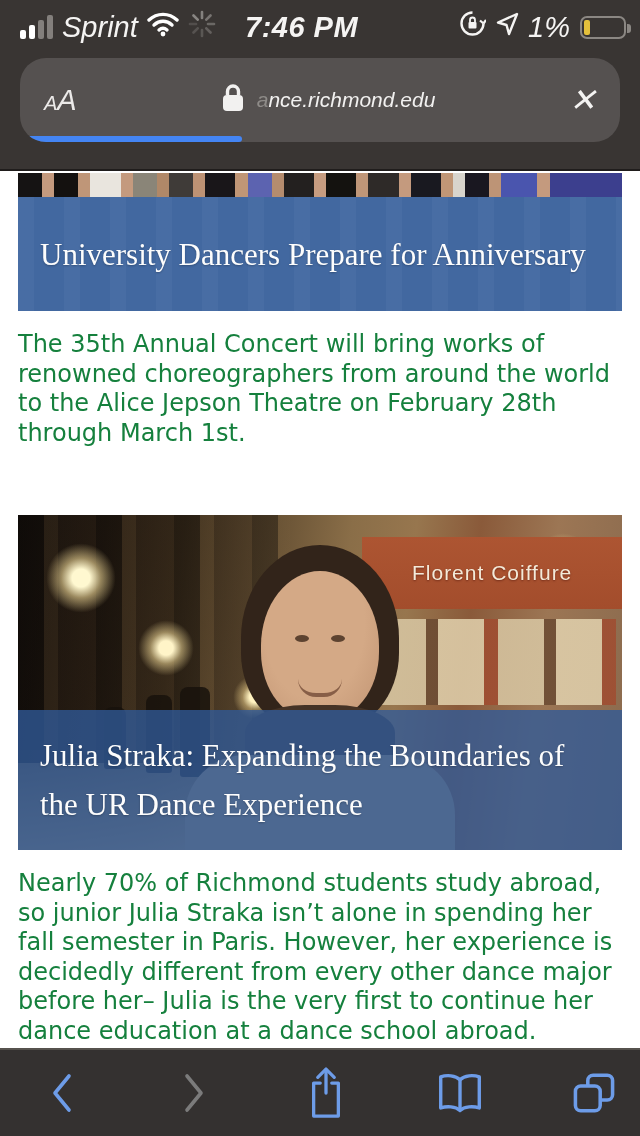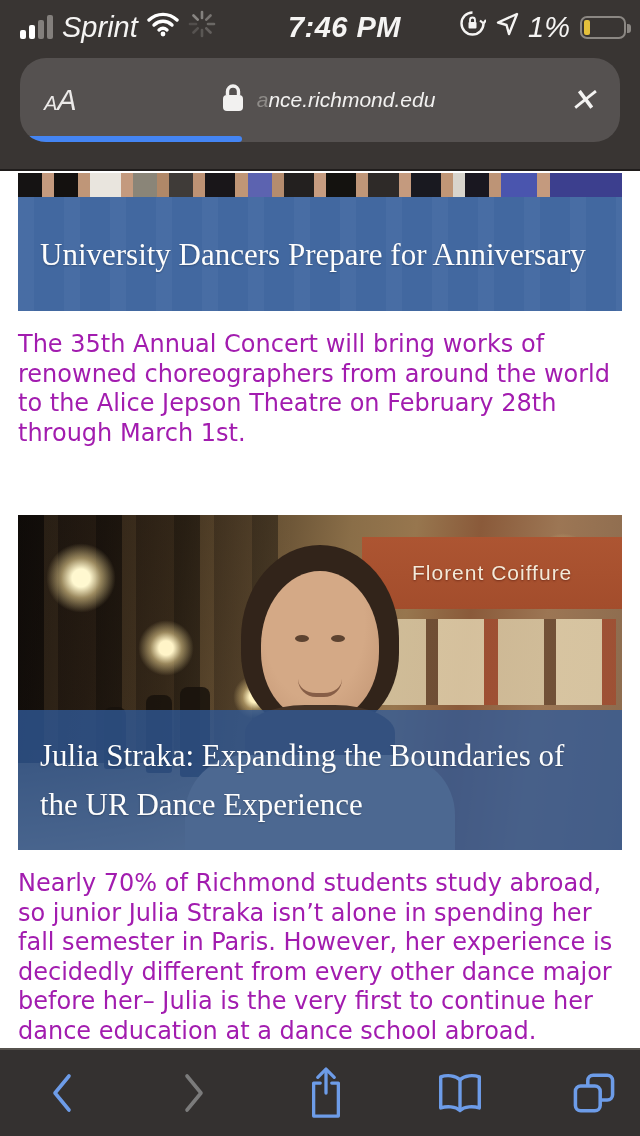"7:46 PM" .sb-center { text-align: right -> left }
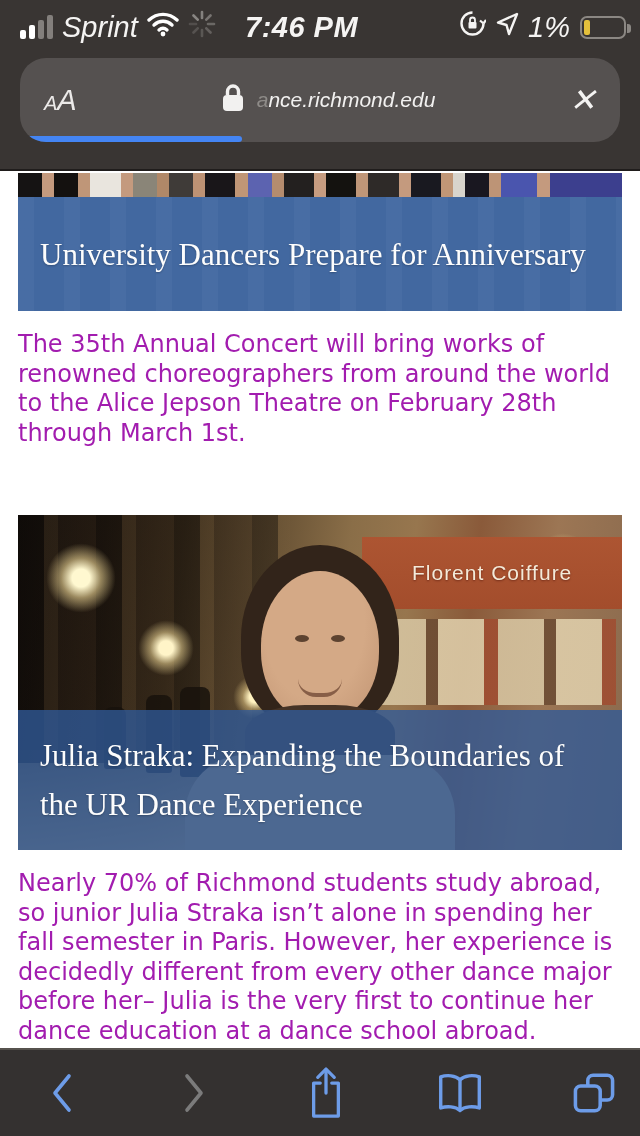"The 35th Annual Concert will" .body-text { color: #a21caf -> #15803d }
